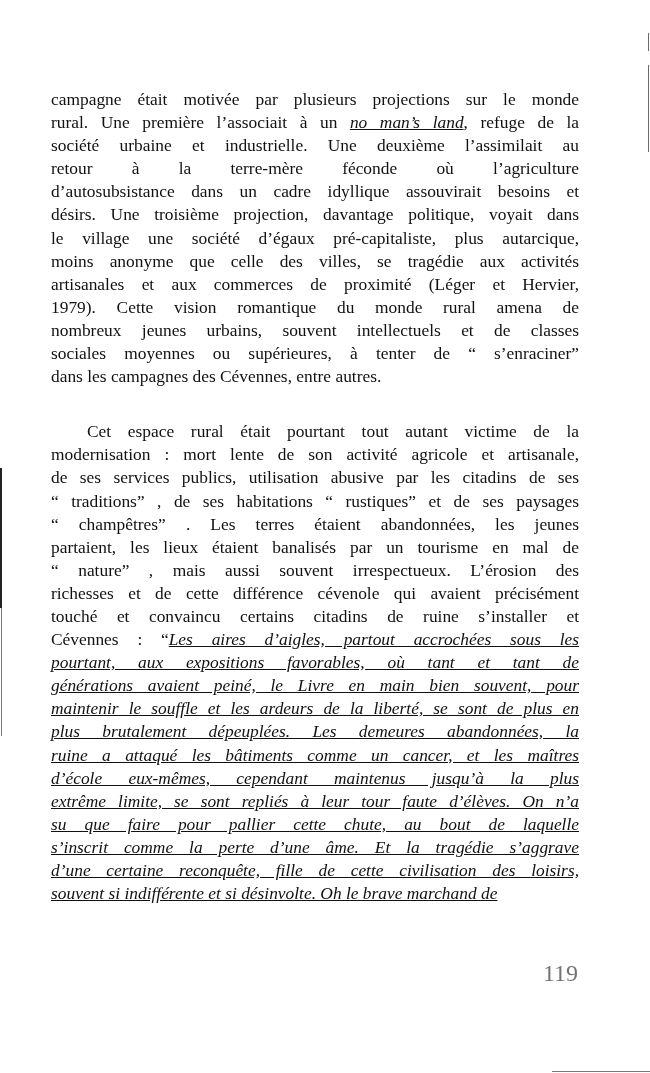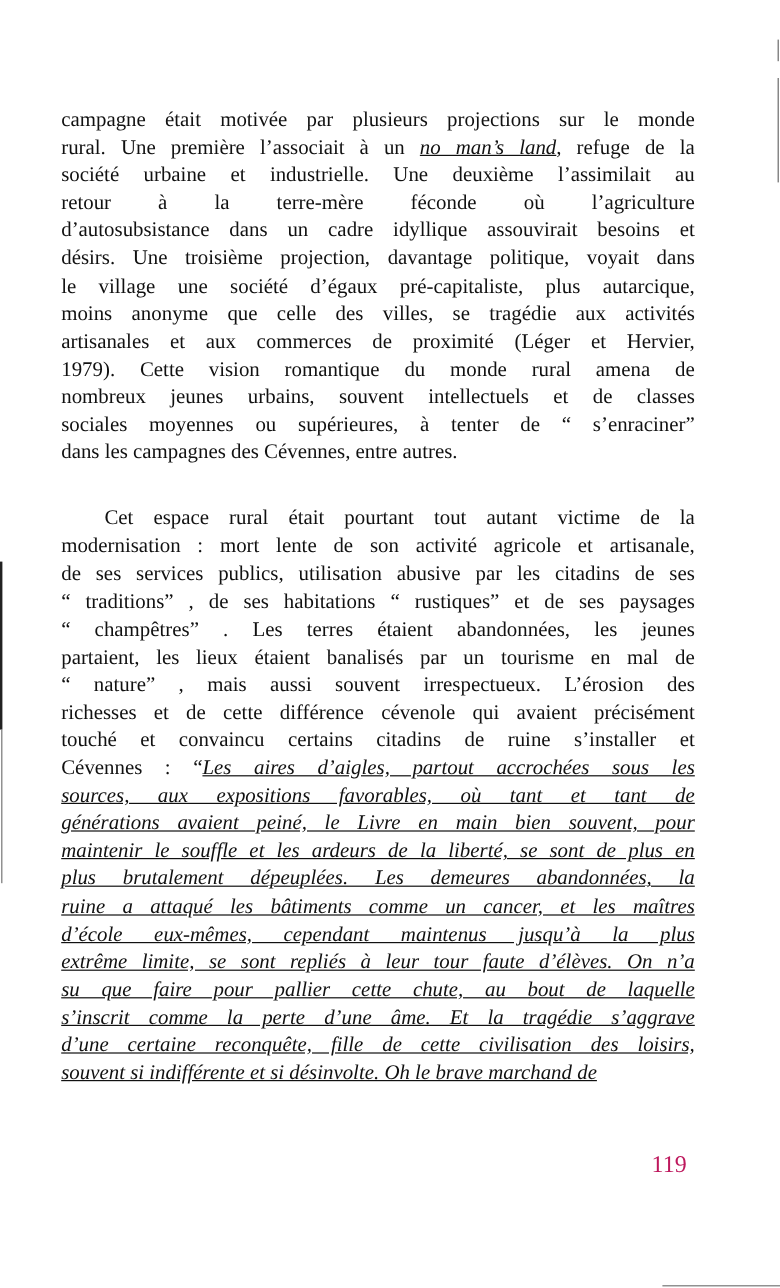"sources, aux expositions favorables, où" span.it { text: sources -> pourtant }
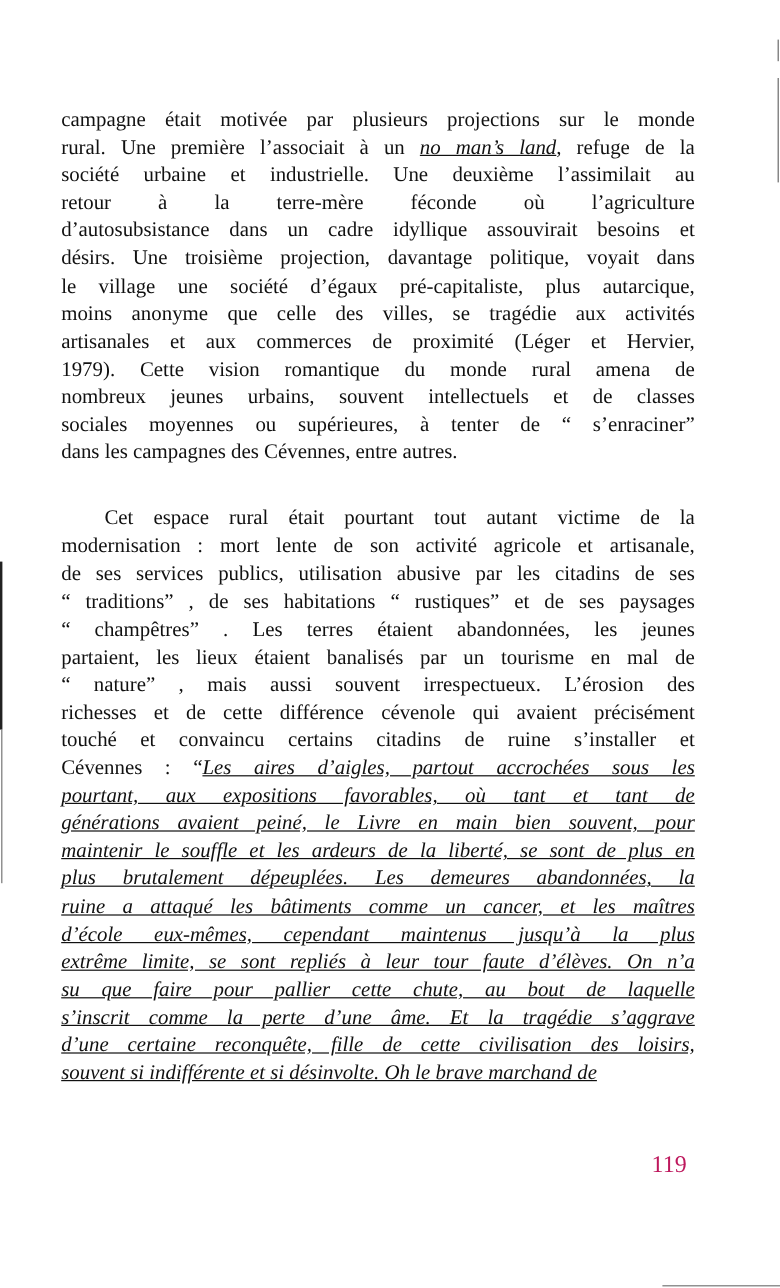"119" .page-number { color: #be185d -> #737373; font-size: 20px -> 24px }
